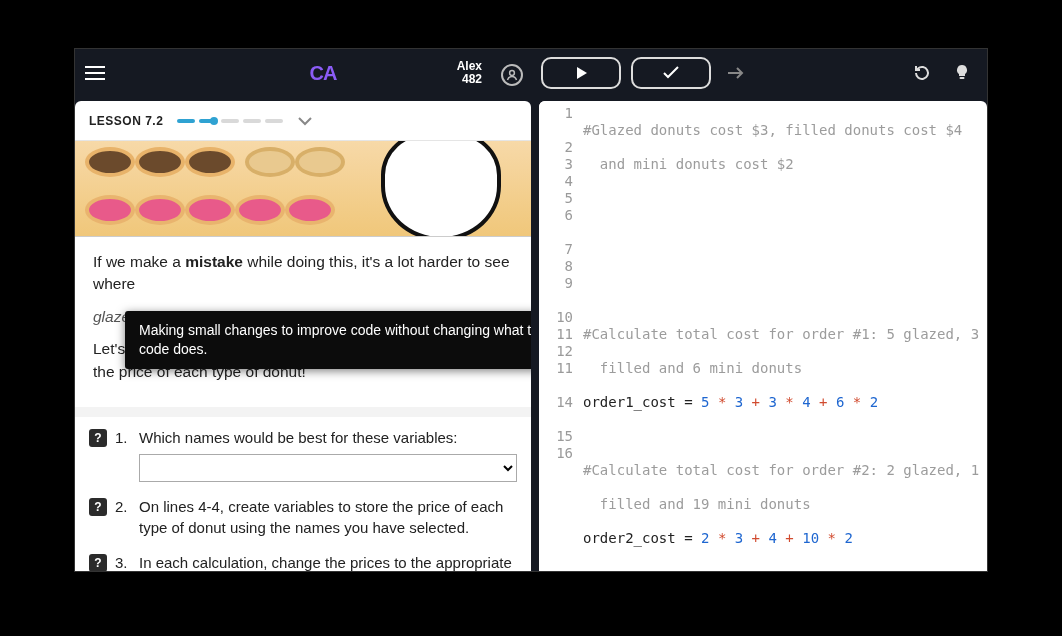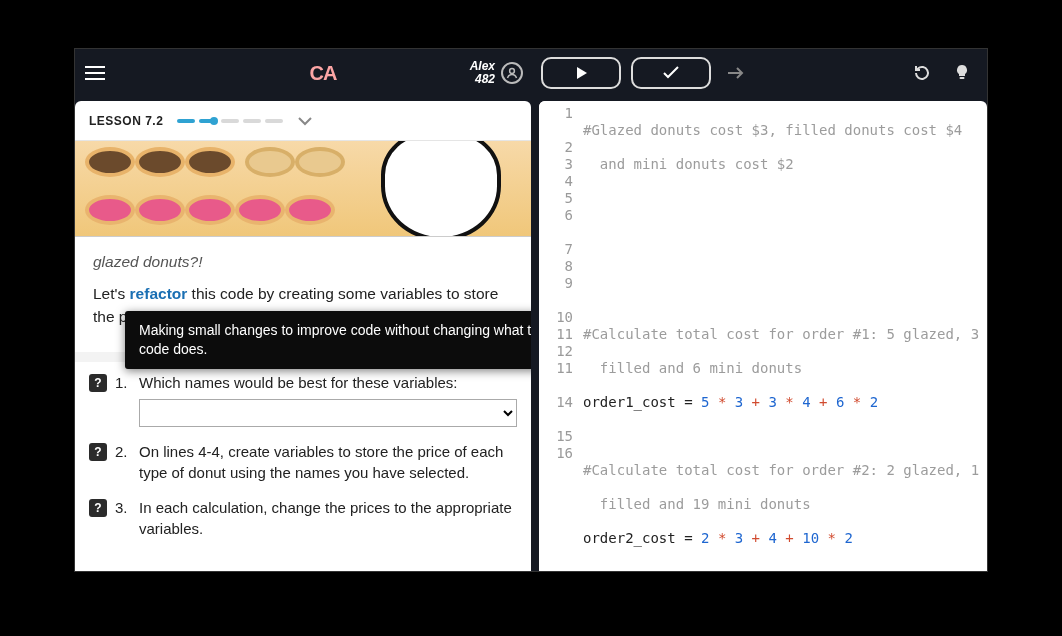"CA" .logo { color: #fca5a5 -> #8b5cf6 }
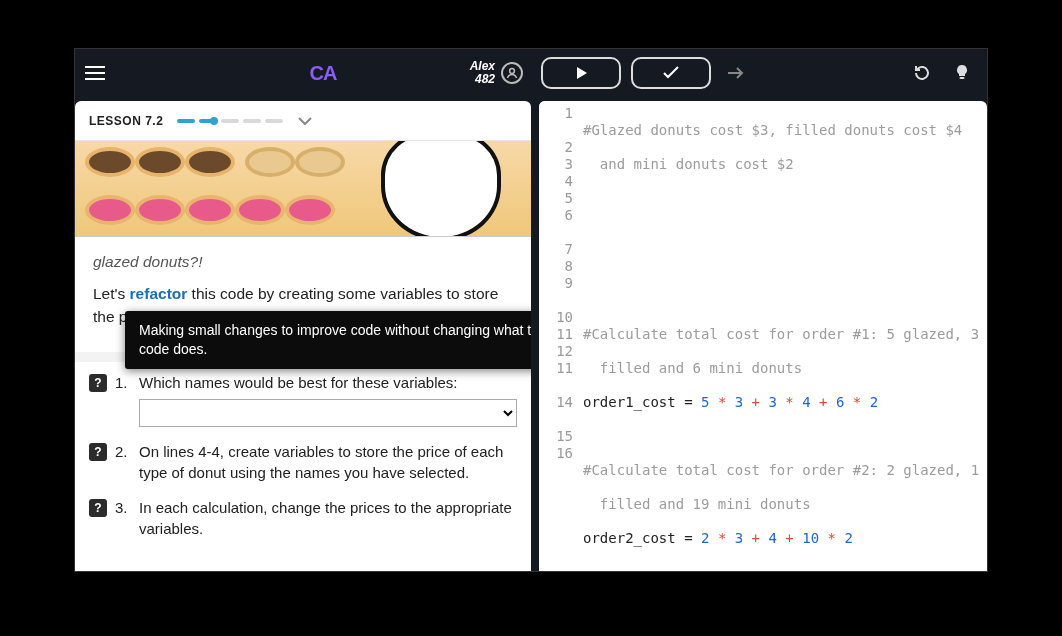"Alex" .user-block { align-items: center -> flex-end; font-style: italic -> none; gap: 6px -> 19px }
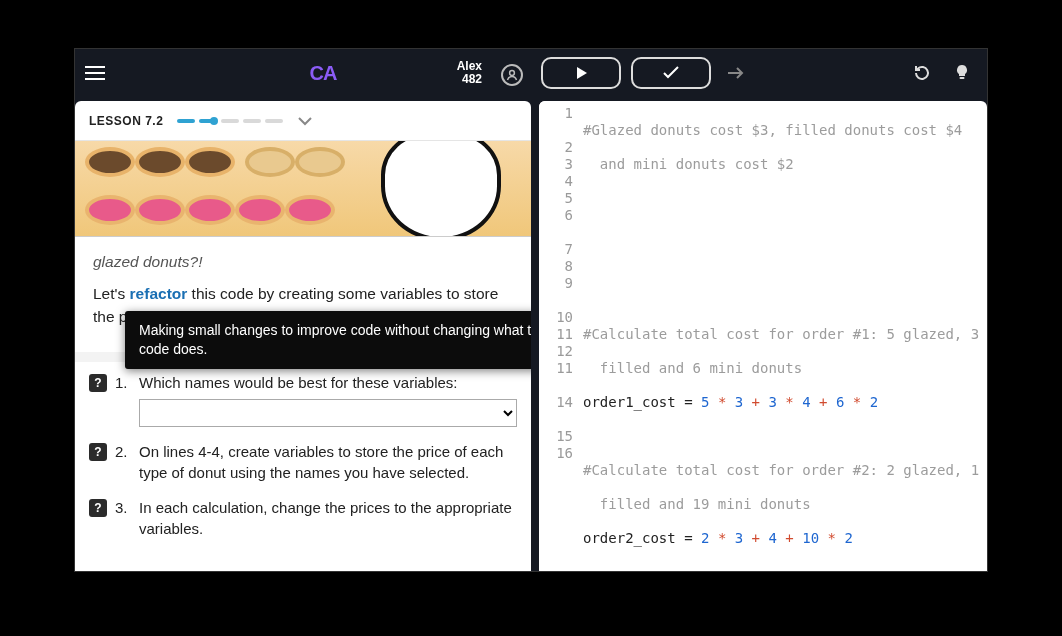"If we make a mistake" p { html: none -> <p> <span>If we make a </span><strong>mistake</strong><span> while doing this, it's a lot harder to see where</span> </p> }
